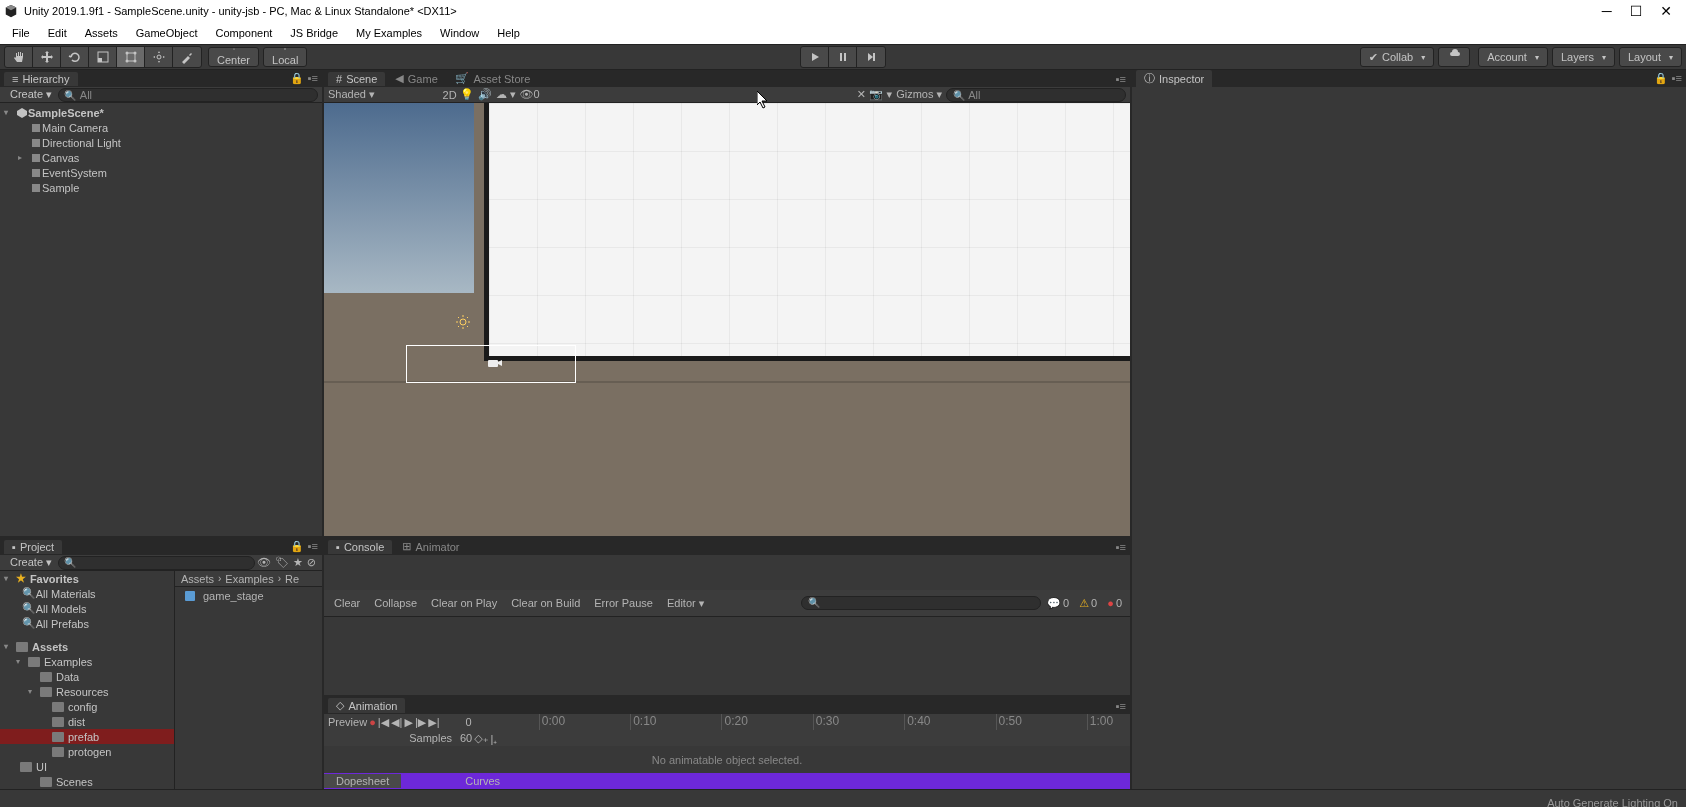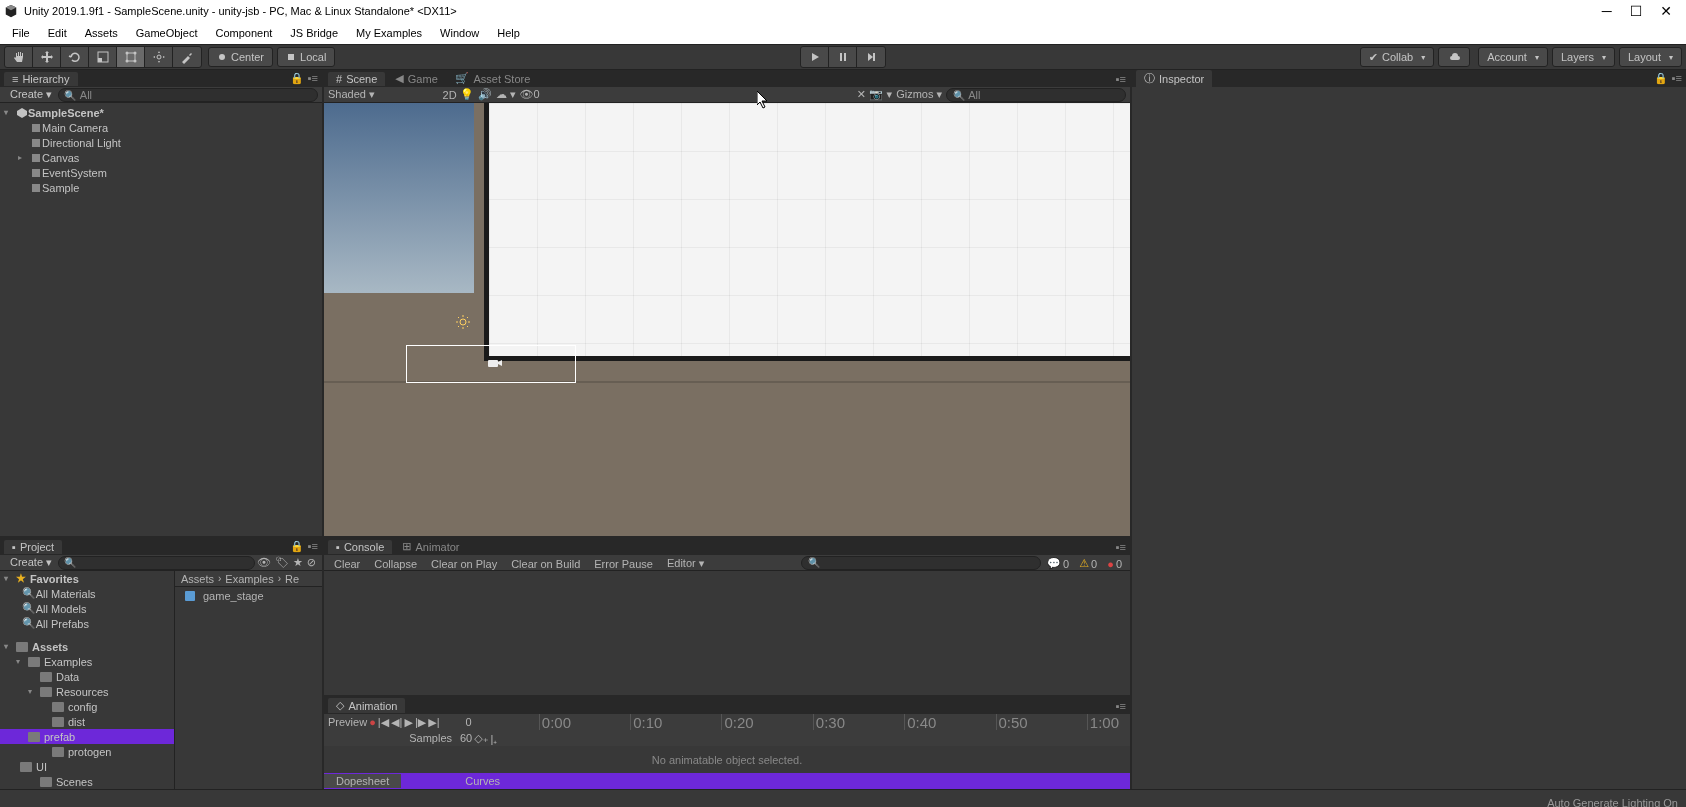"Center" .pill-btn { flex-direction: none -> column }
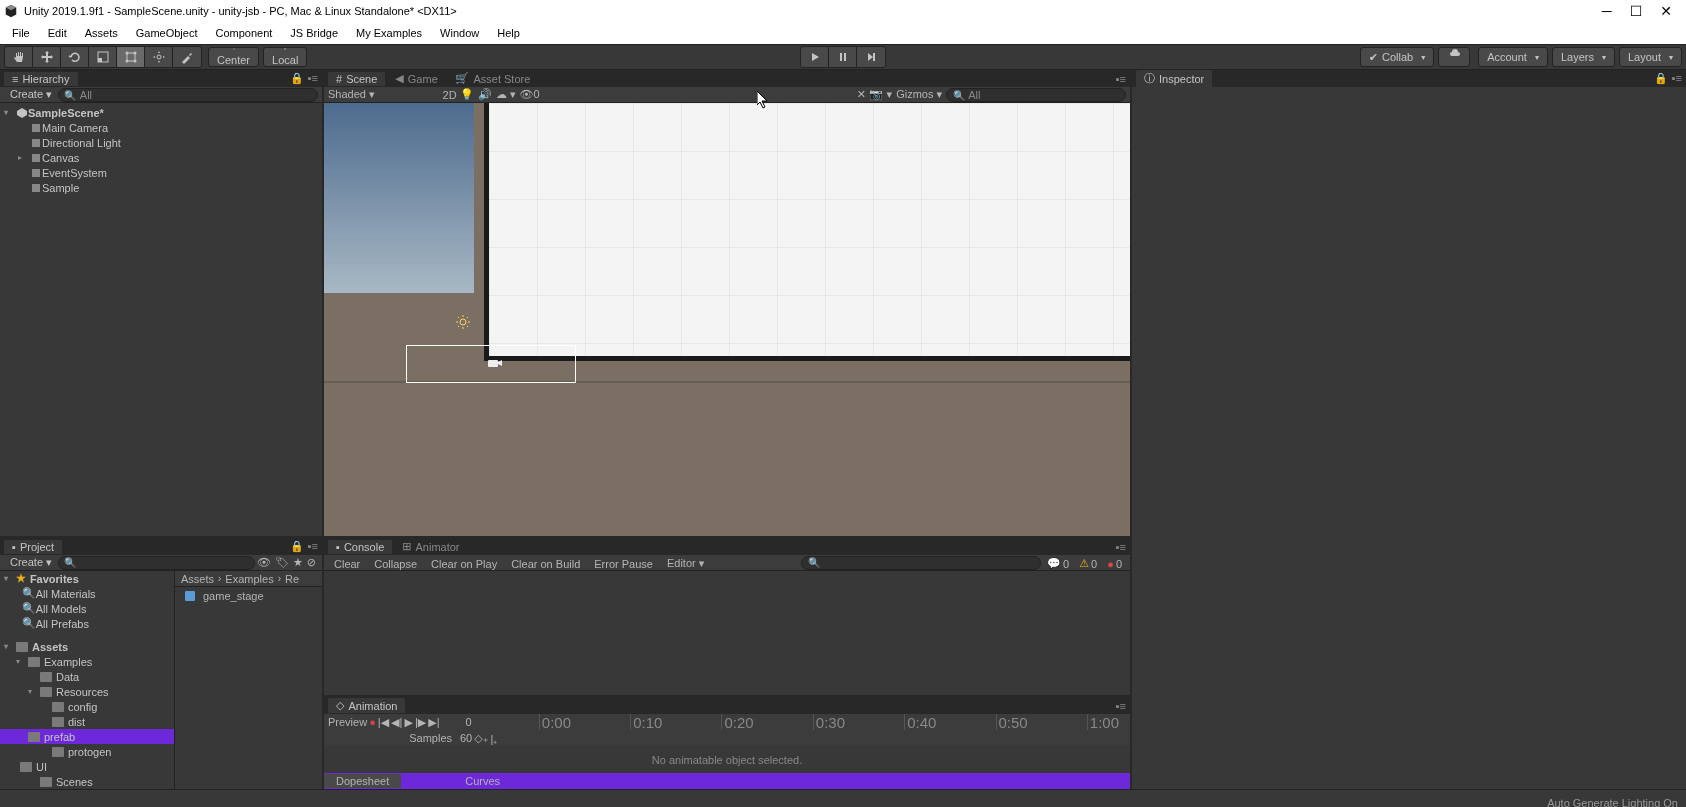"Clear" .console-toolbar { align-items: flex-end -> center; height: 16px -> 27px; margin-top: none -> 35px }
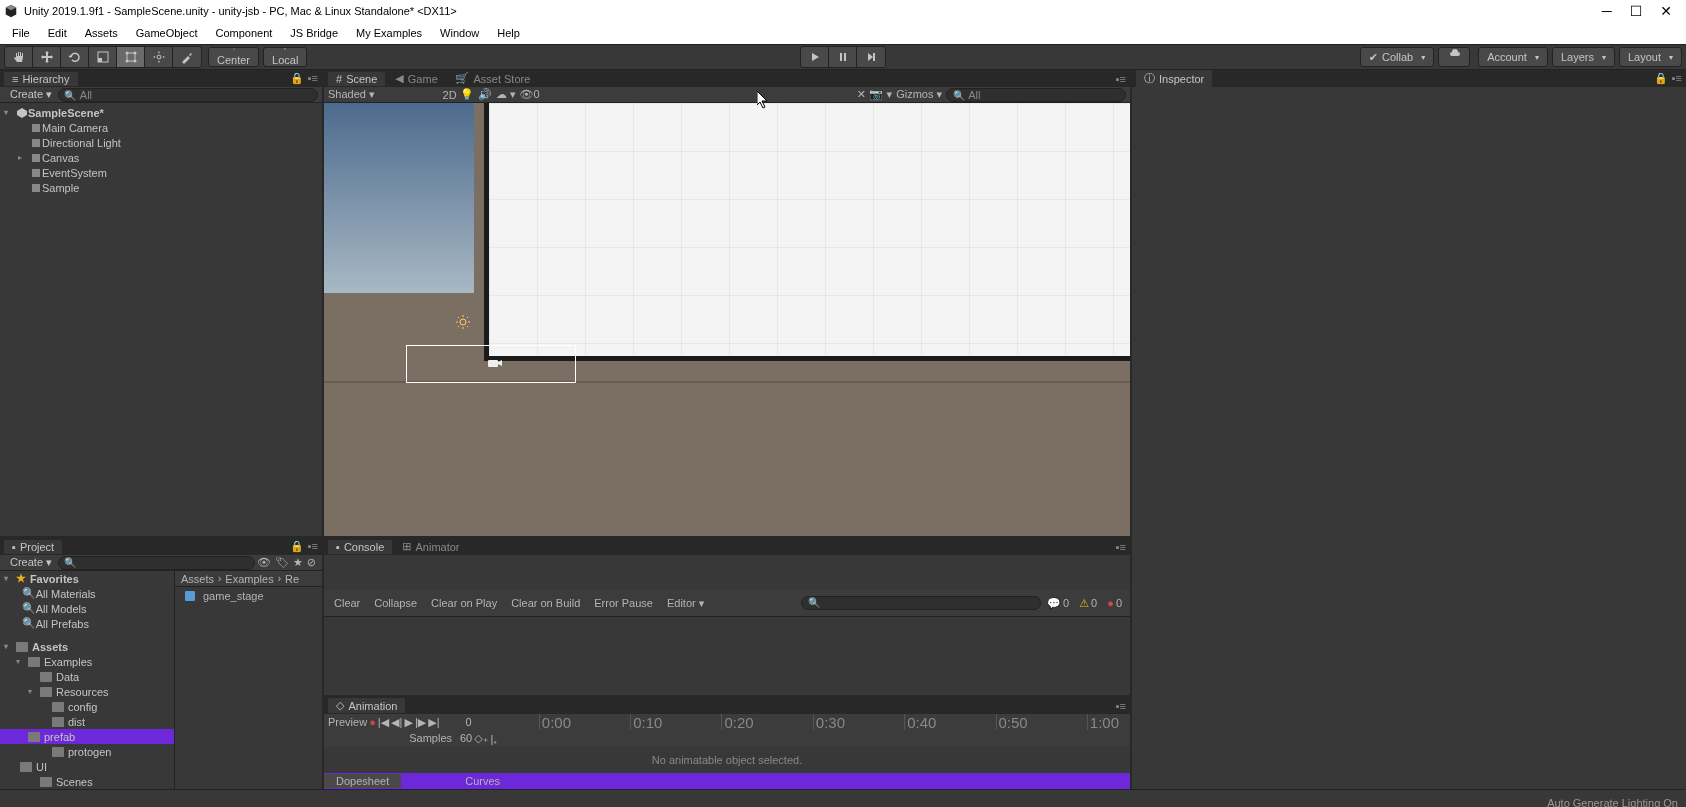"0:00" .time-tick { font-size: 15px -> 12px }
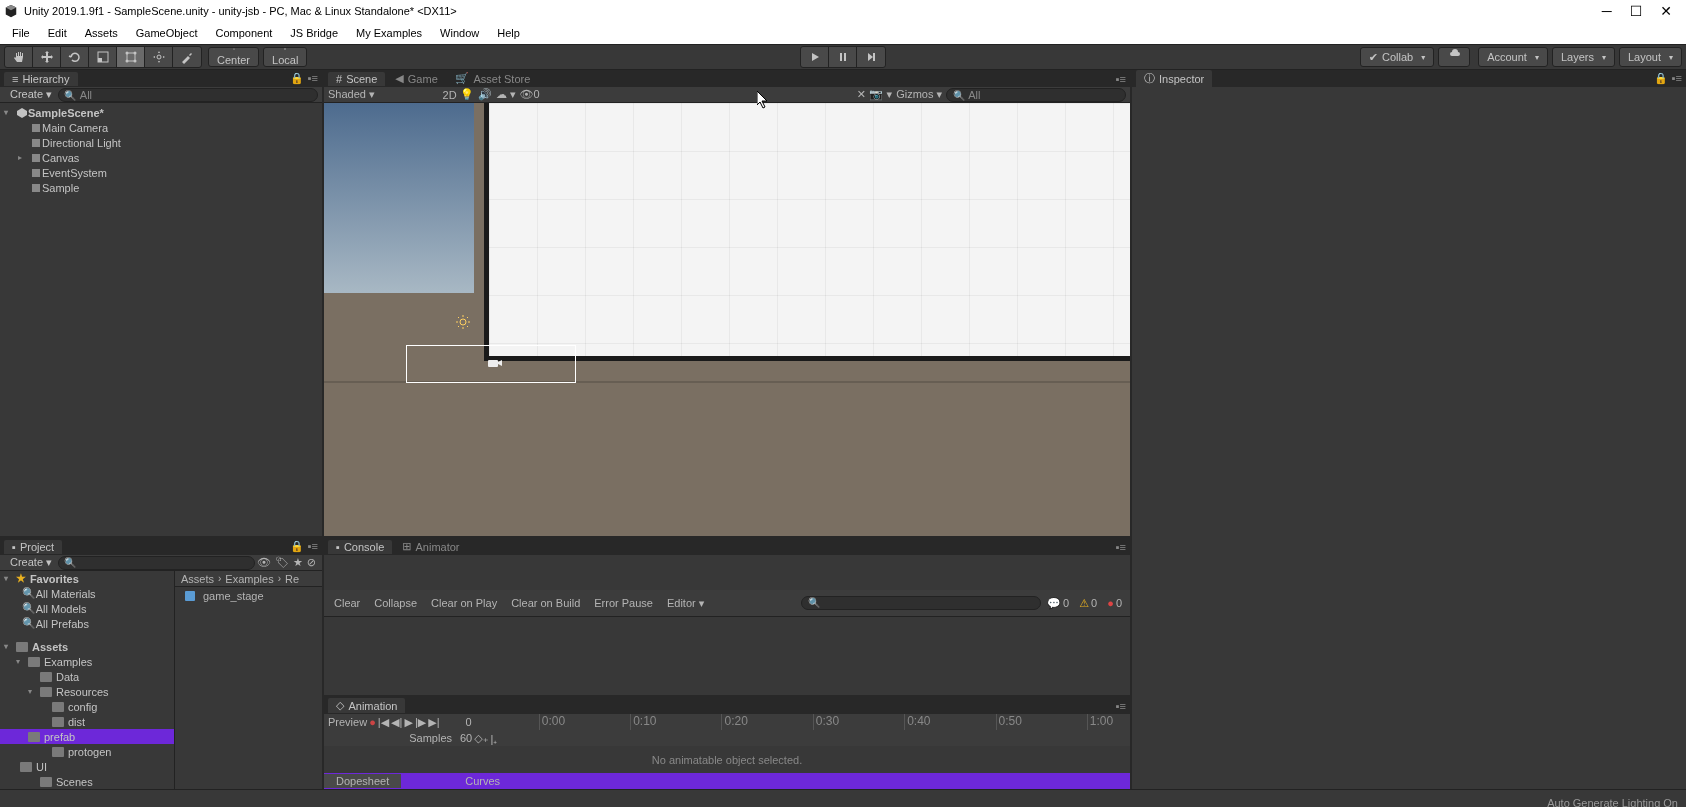"prefab" div.tree-row { background: #6d28d9 -> #7f1d1d; padding-left: 28px -> 52px }
